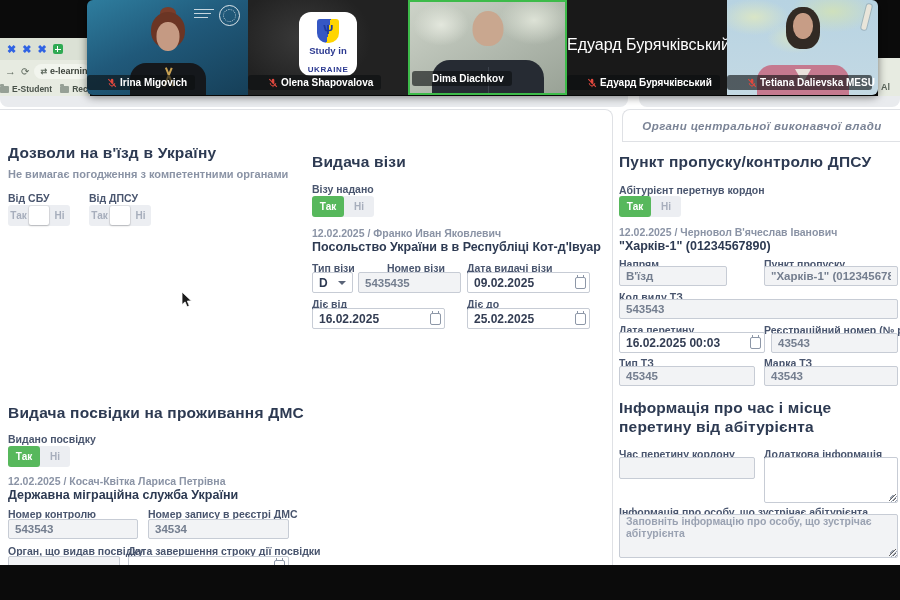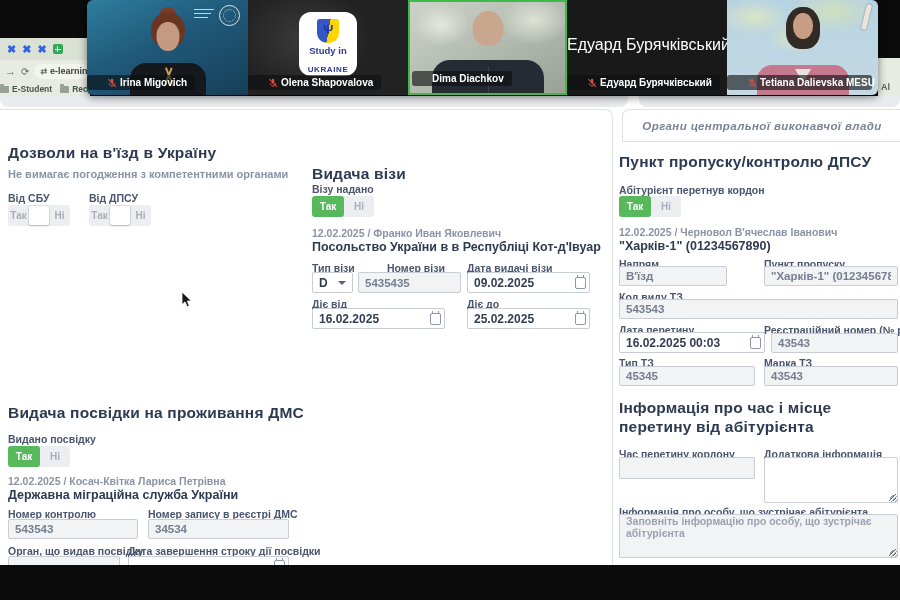"Видача візи" div.h2 { margin-top: 12px -> none }
